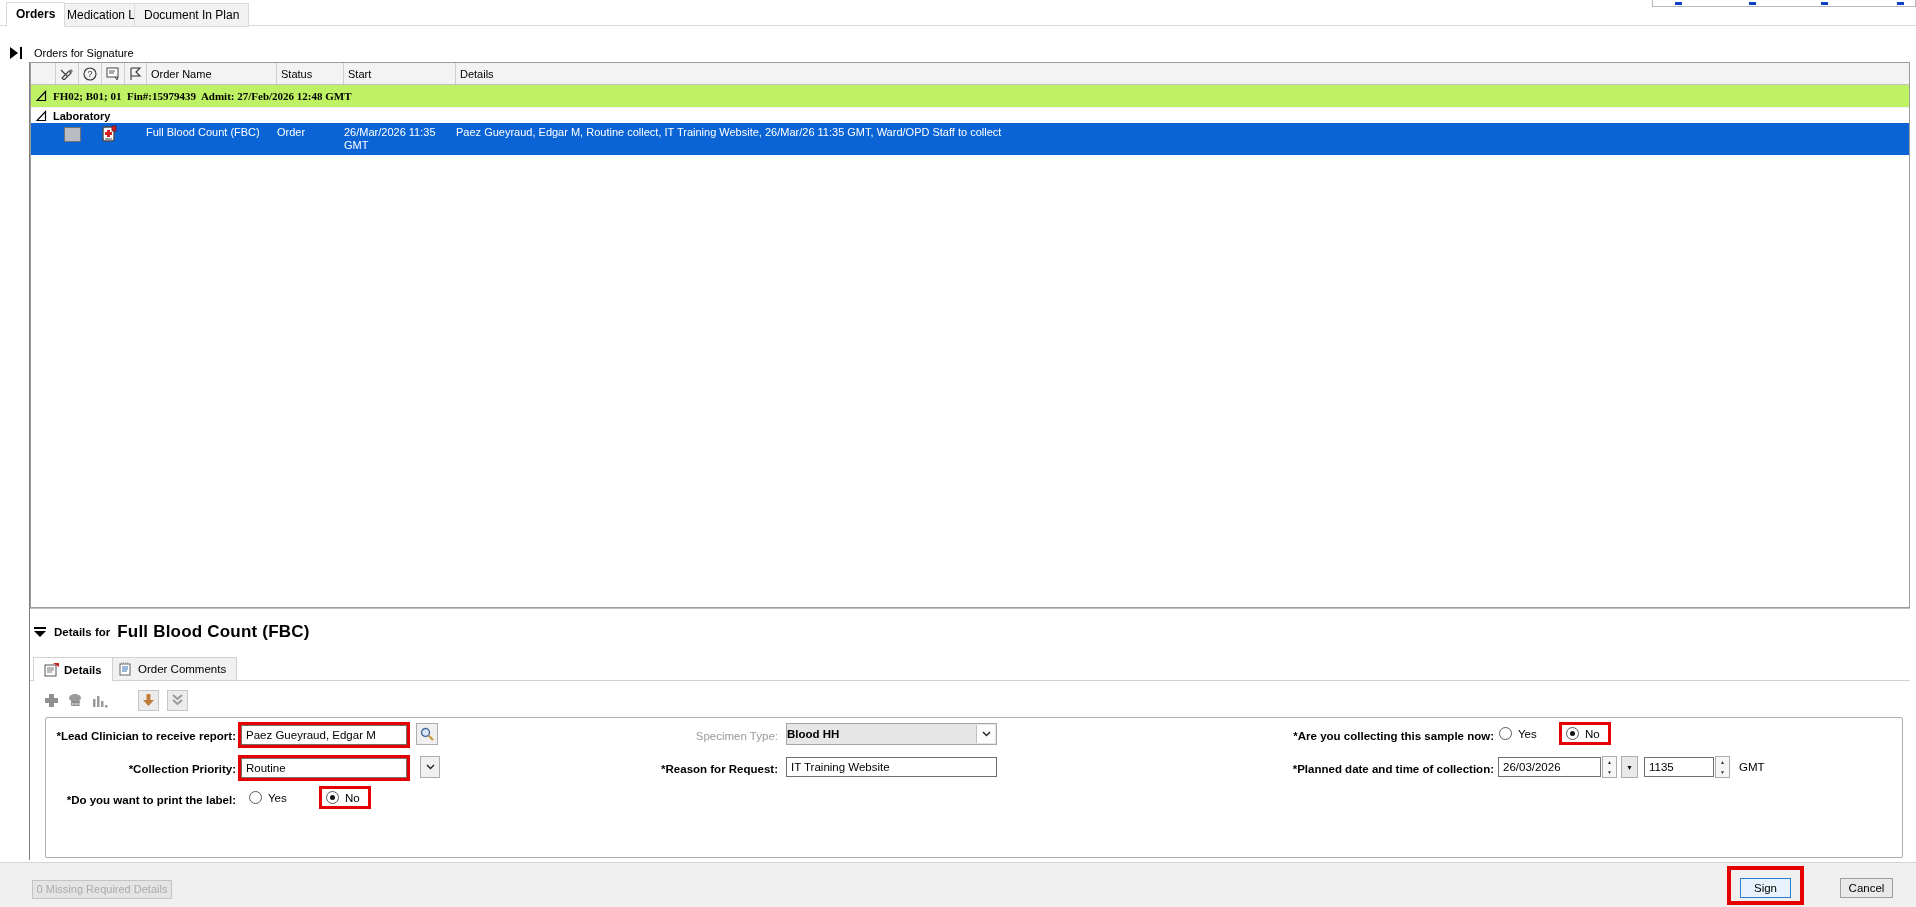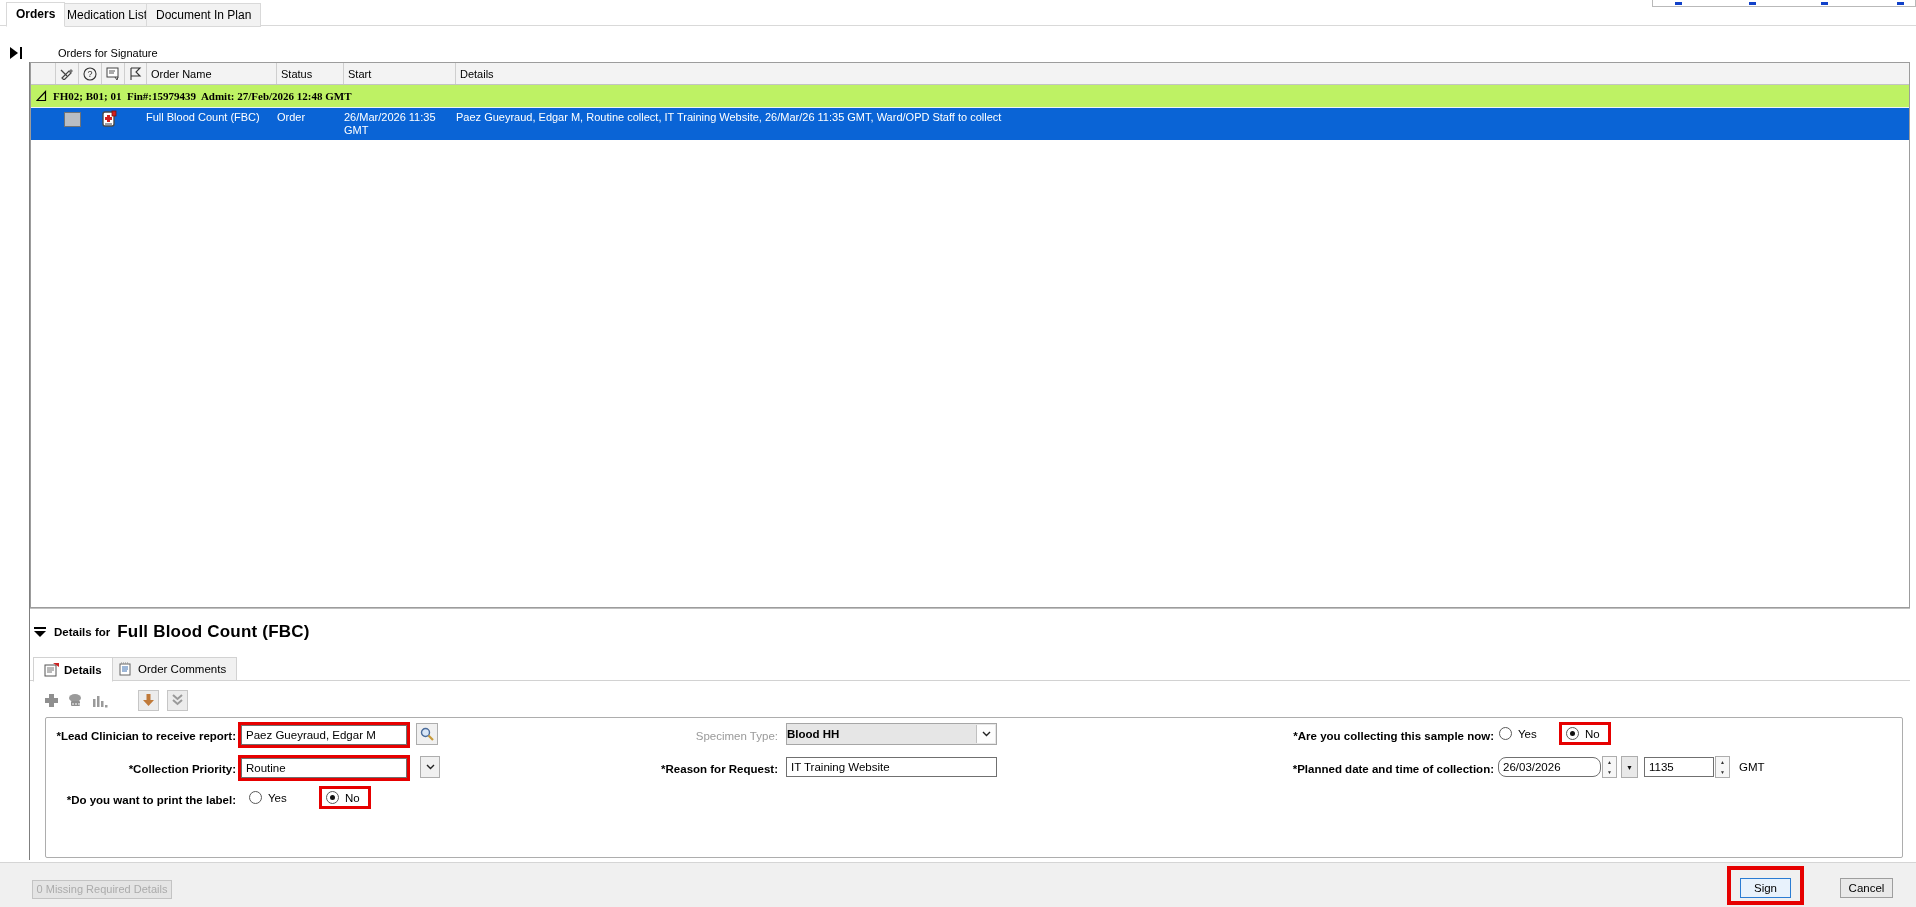"Document In Plan" .tab.t2 { left: 146px -> 134px }
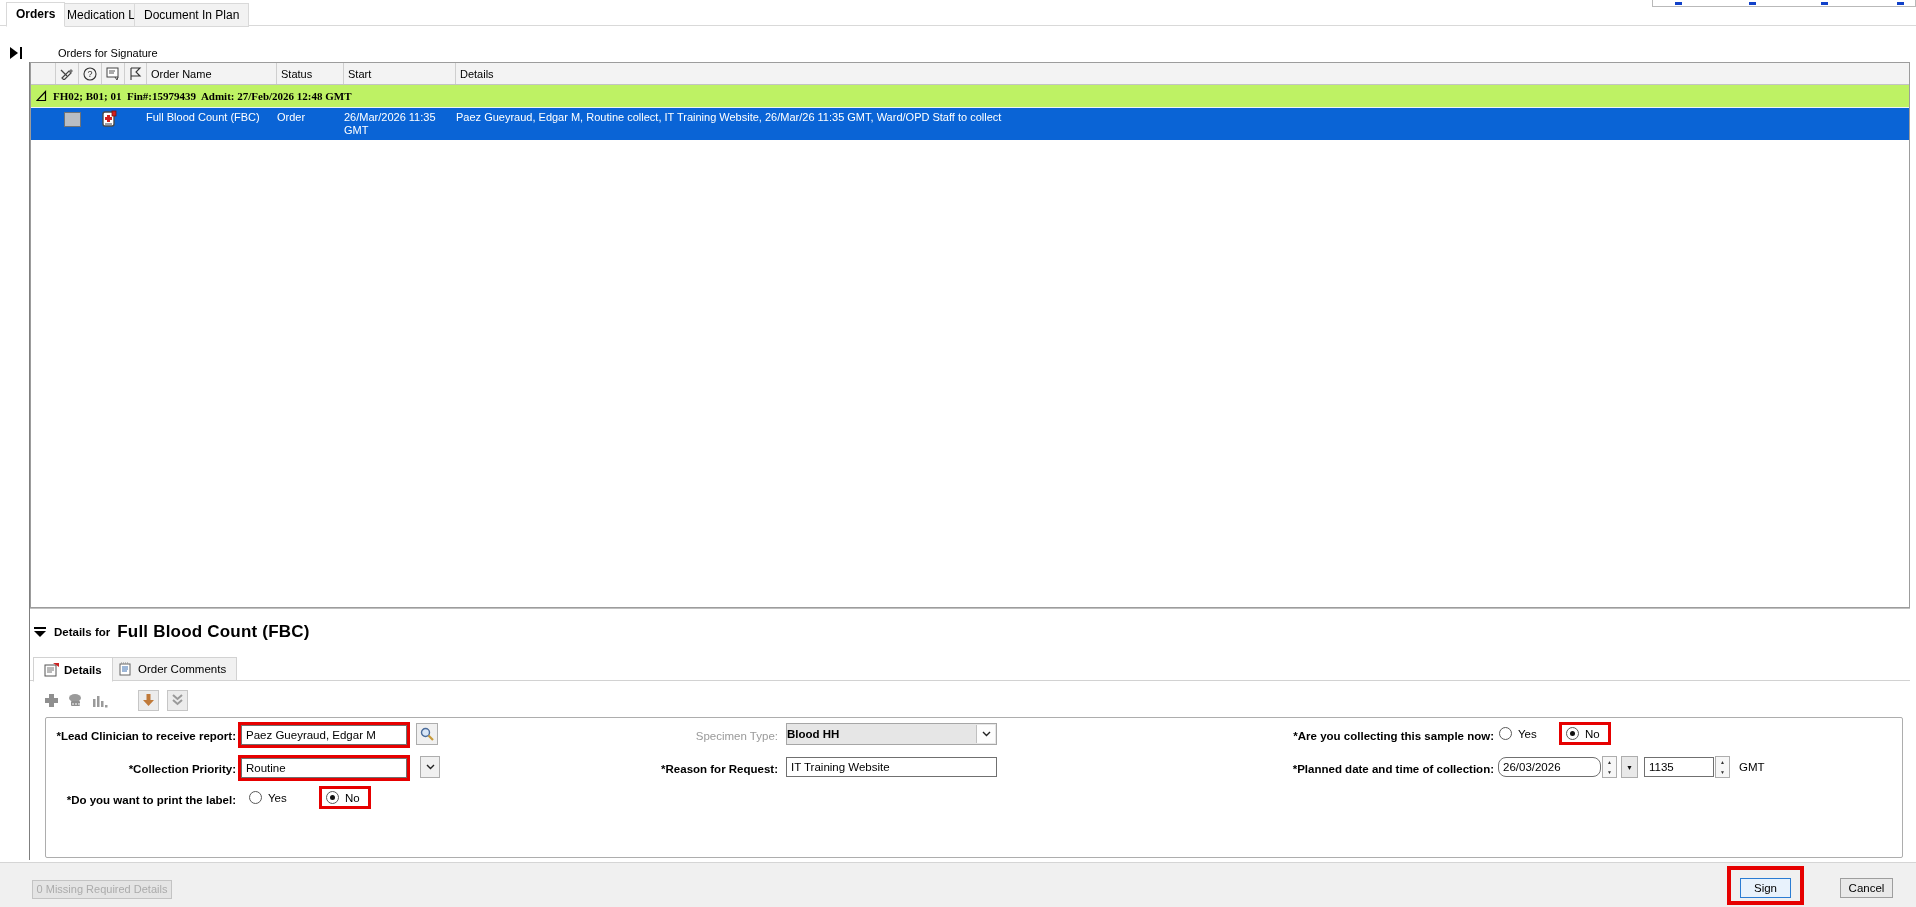"Orders for Signature" .ofs-title { margin-left: 24px -> none }
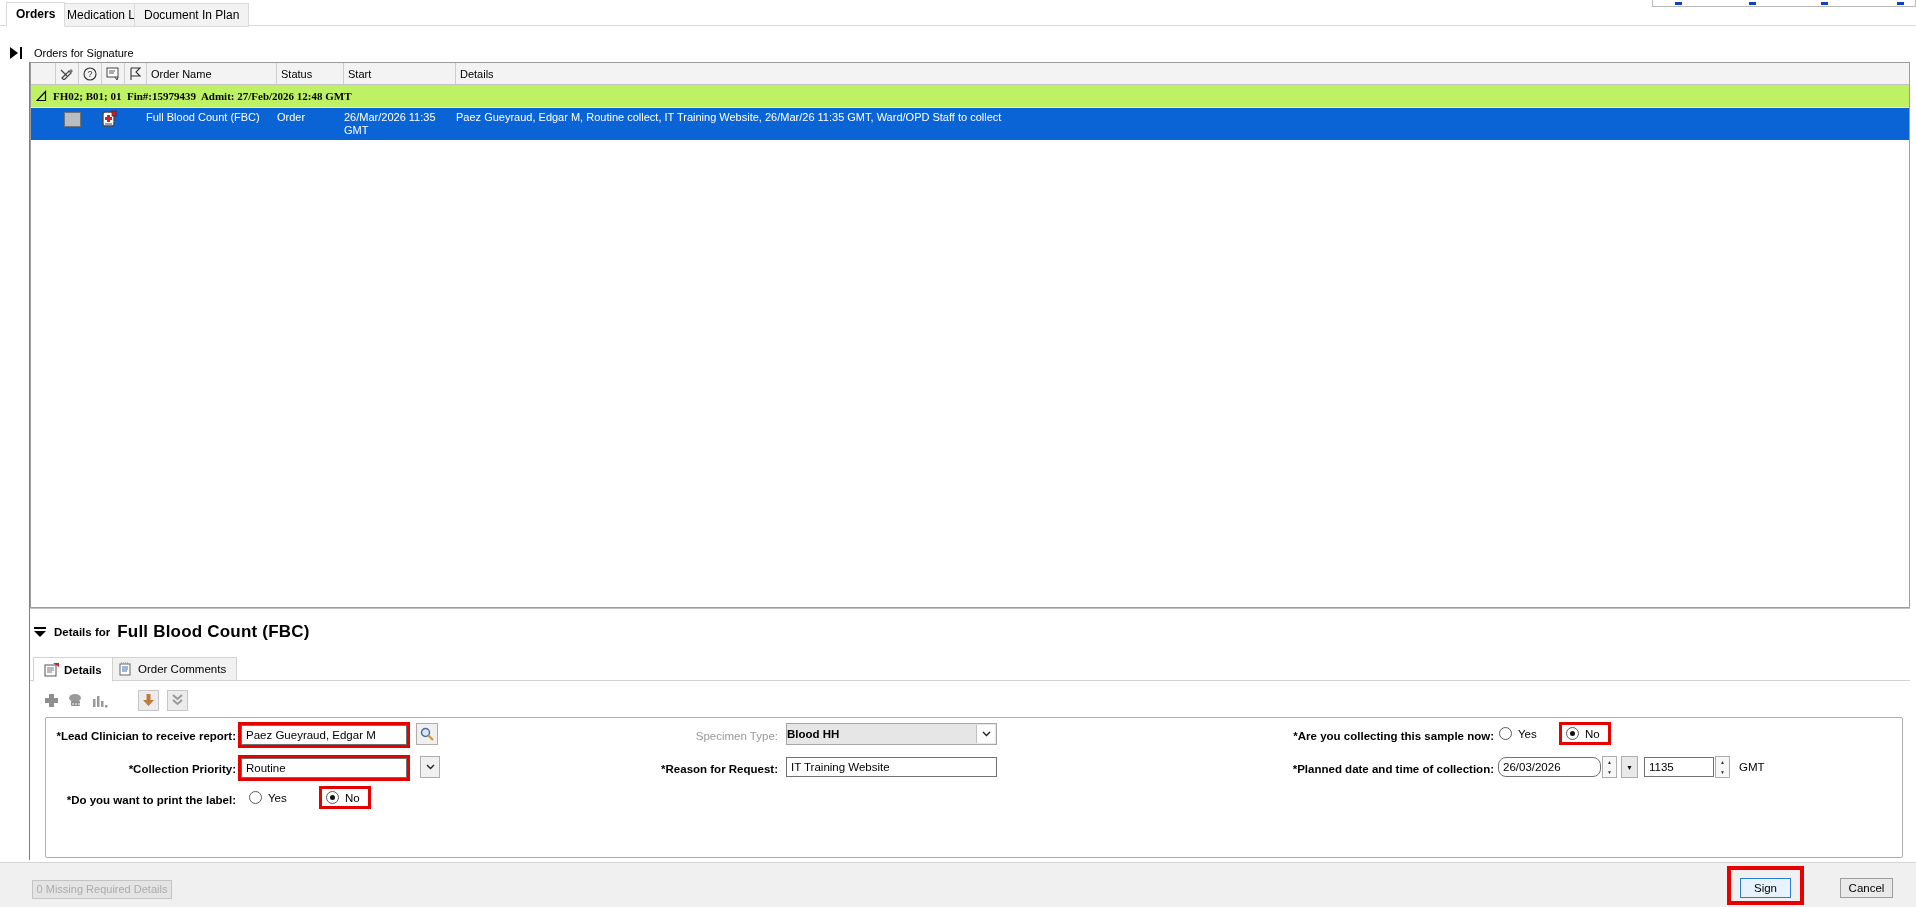"Laboratory" div.lab-row { html: none -> <div> <span> <svg> <polygon></polygon> </svg> </span> <span>Laboratory</span> </div> }
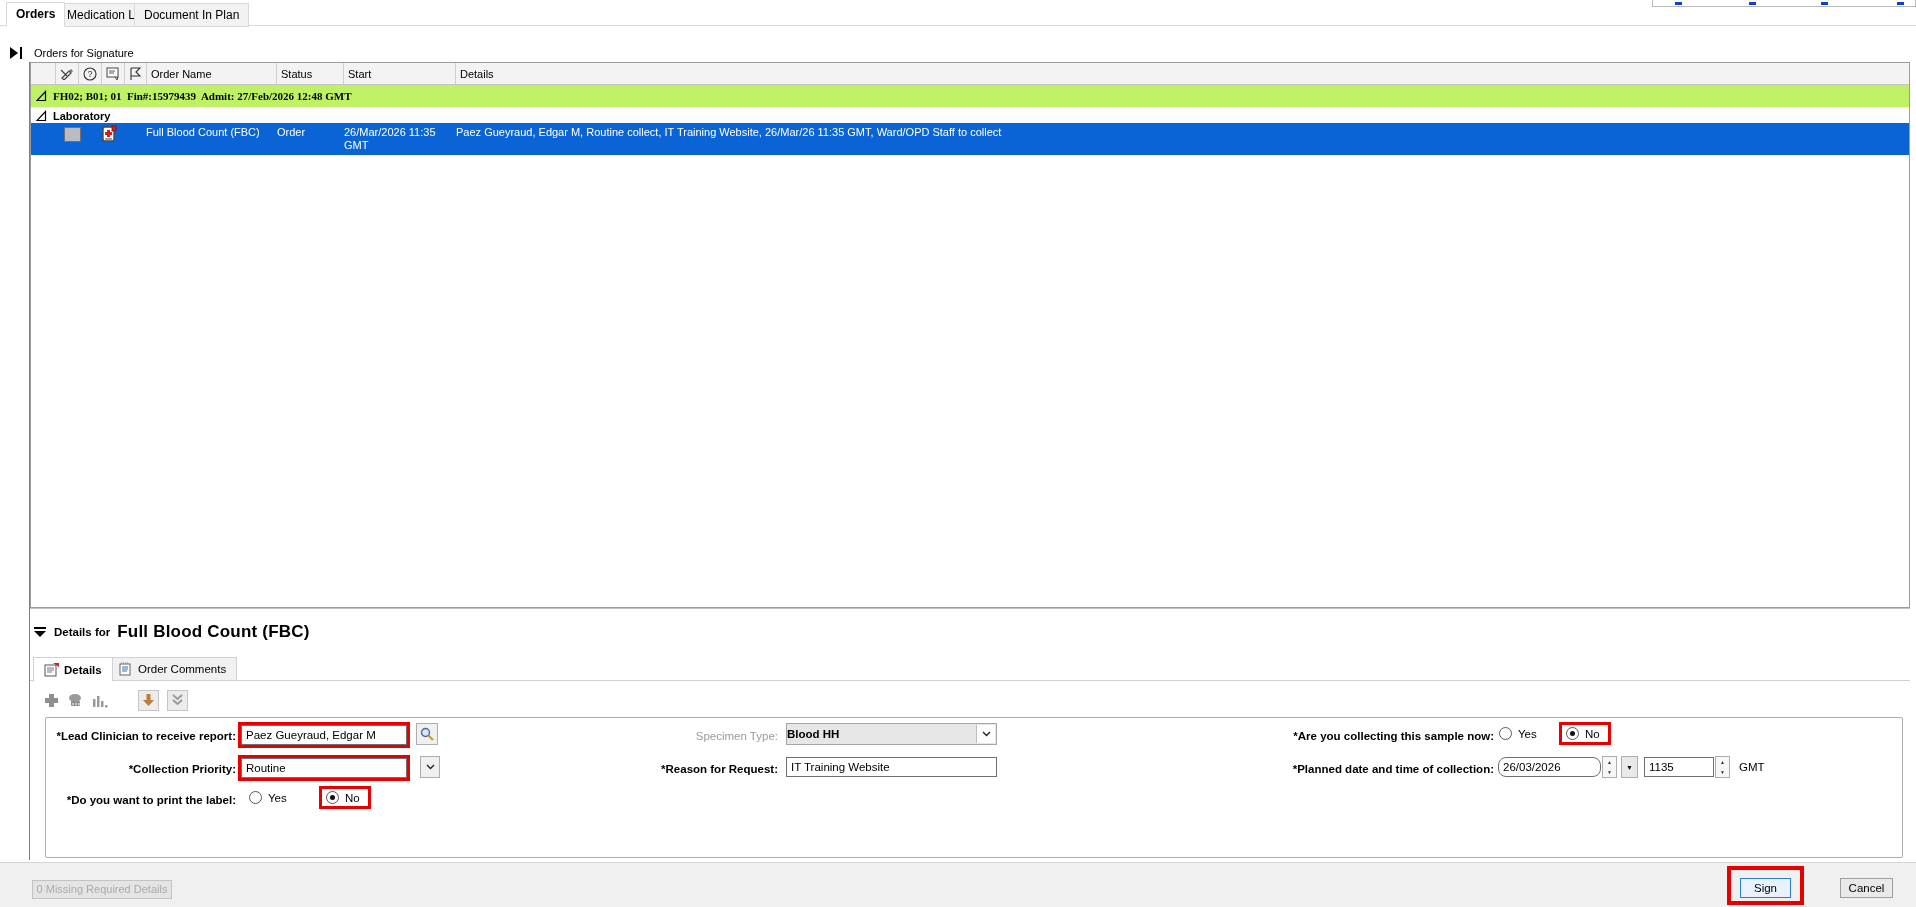"26/03/2026" input.txt { border-radius: 8px -> none }
